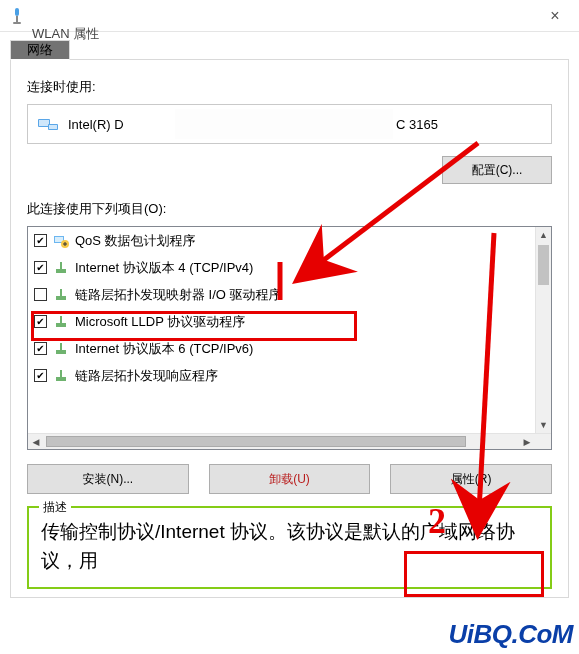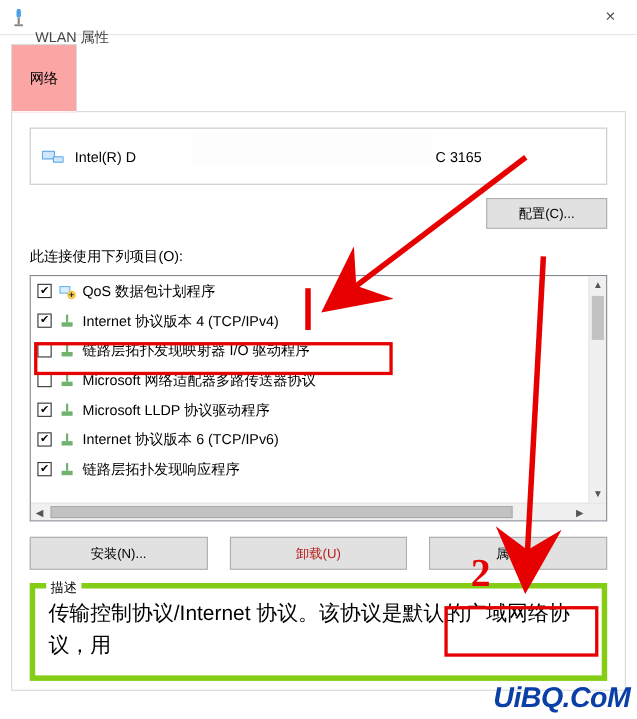"网络" .tab { background: #fca5a5 -> #737373; padding: 21px 16px -> 0 16px }
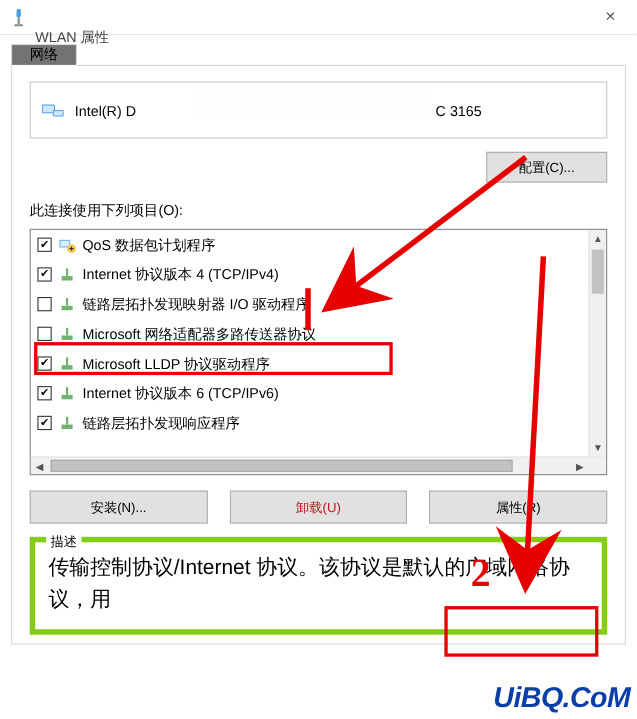"连接时使用:" div.label { html: none -> <div>连接时使用:</div> }
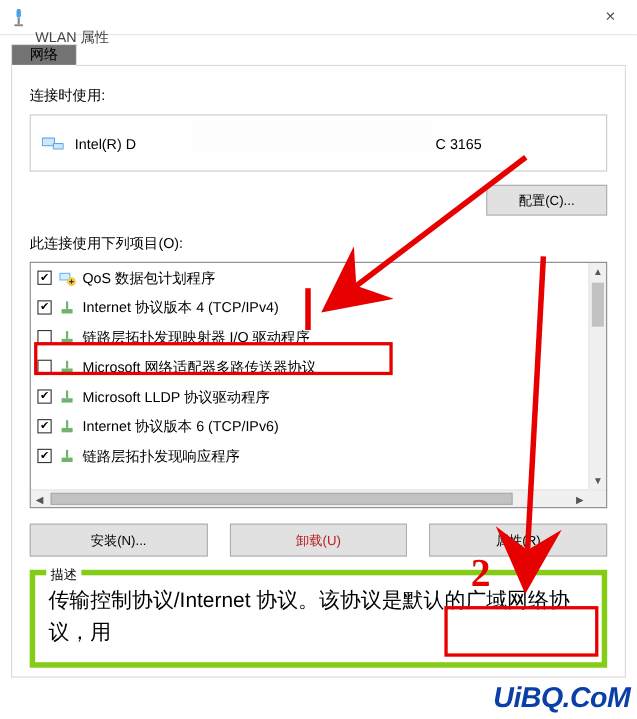"Intel(R) D" .adapter-box { height: 52px -> 40px }
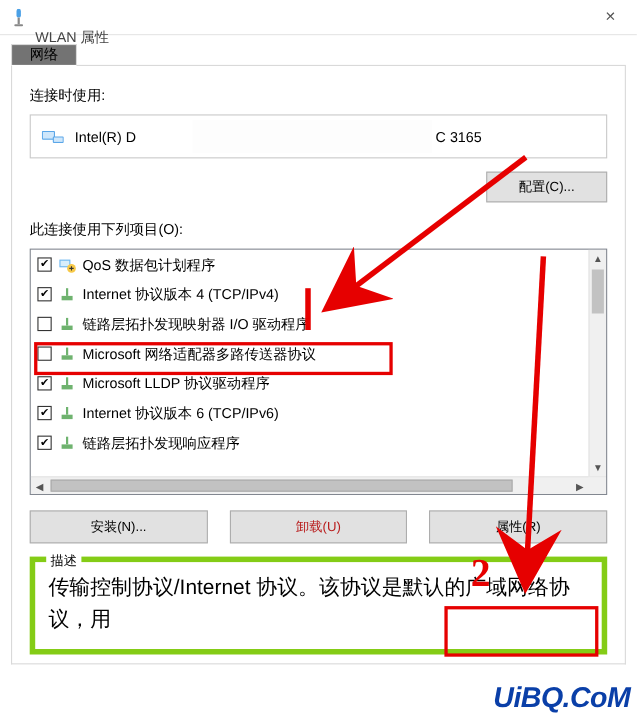"Microsoft 网络适配器多路传送器协议" div.item { html: <div> <span></span> <span> <svg> <rect></rect> <rect></rect> </svg> </span> <span>Microsoft 网络适配器多路传送器协议</span> </div> -> none }
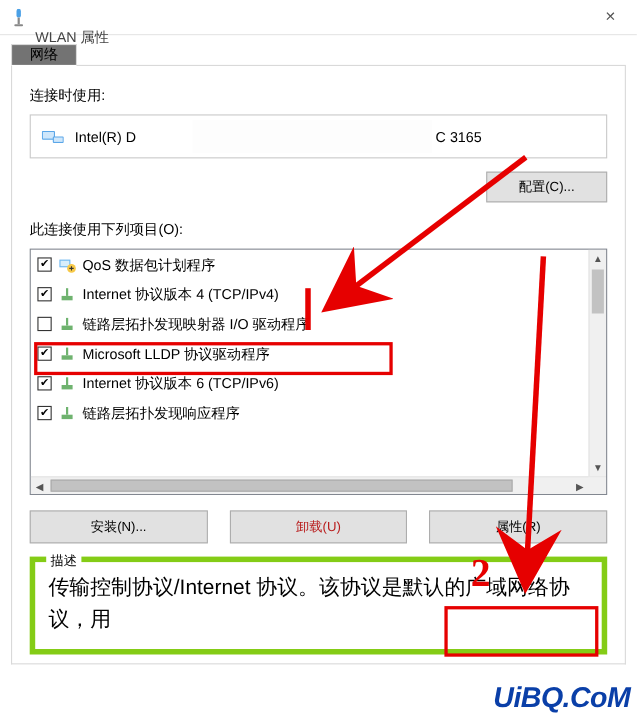"描述" .fieldset { border: 5px solid #84cc16 -> 2px solid #84cc16 }
